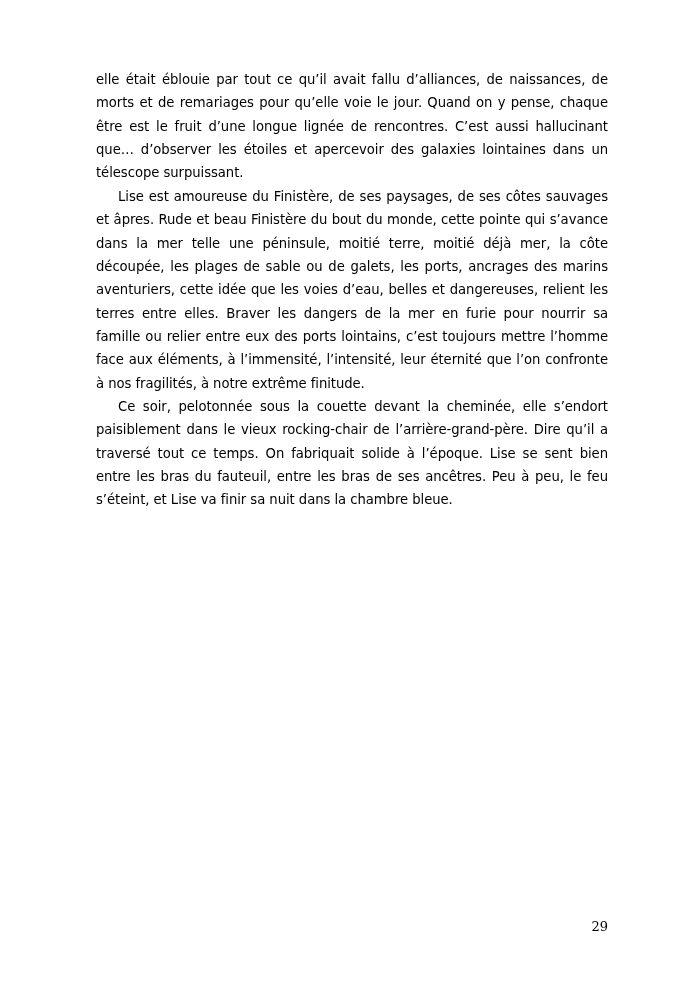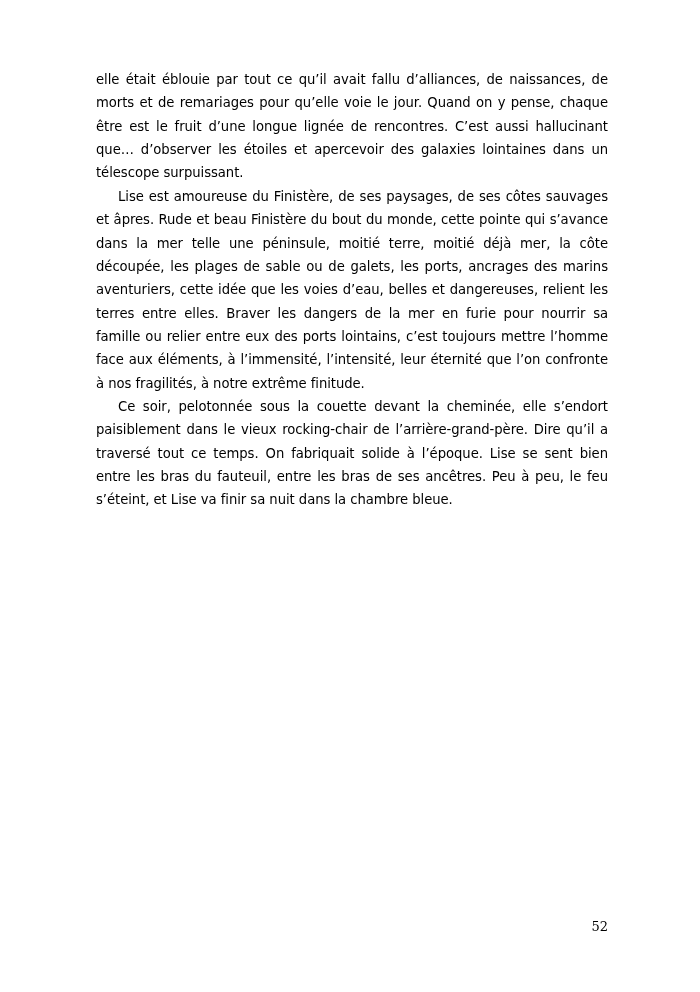"52" div.page-number { text: 52 -> 29 }
